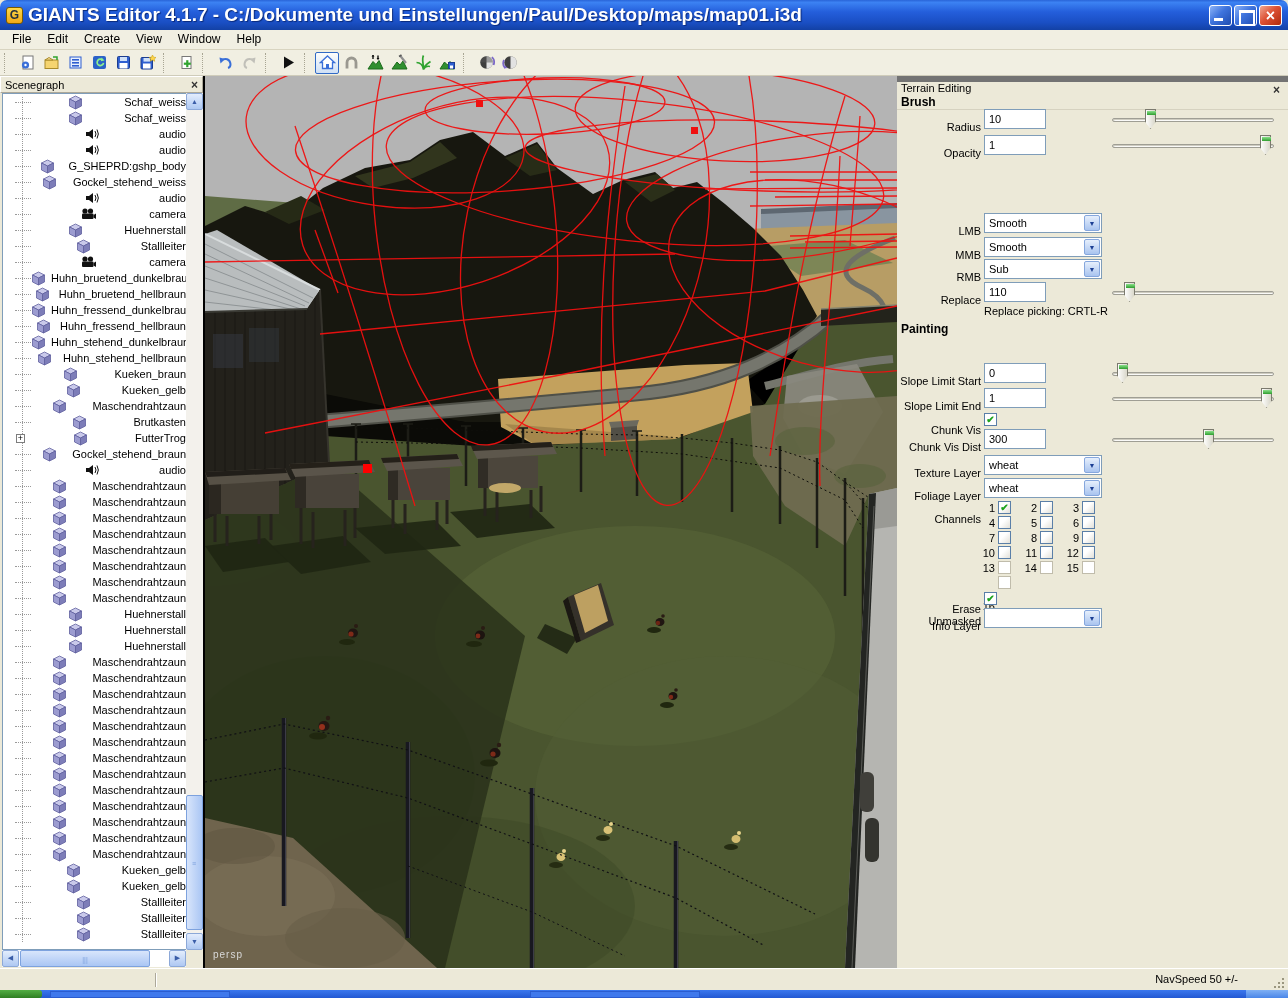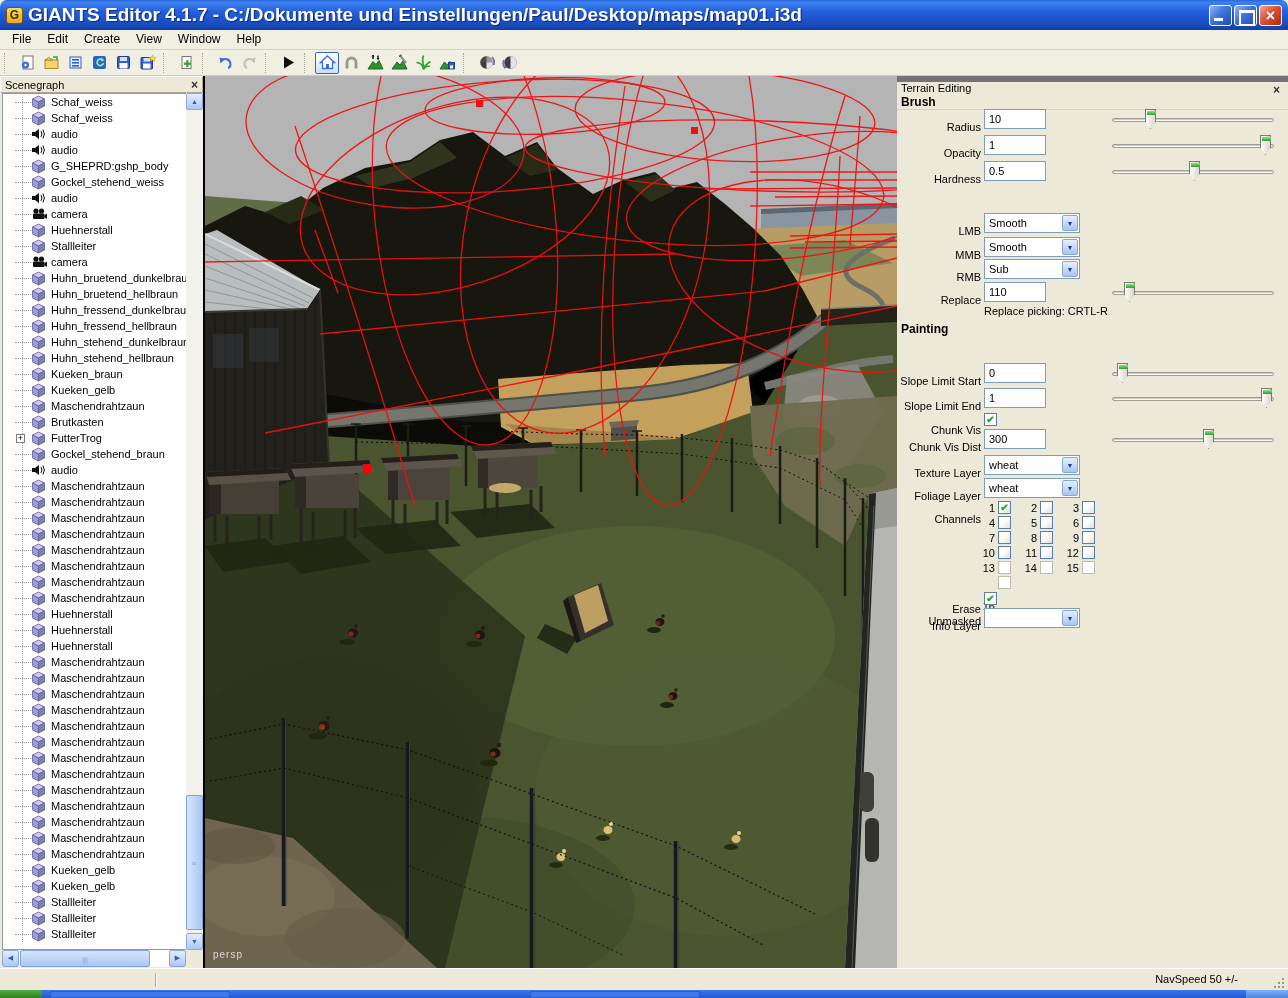"Schaf_weiss" .trow { justify-content: none -> space-between }
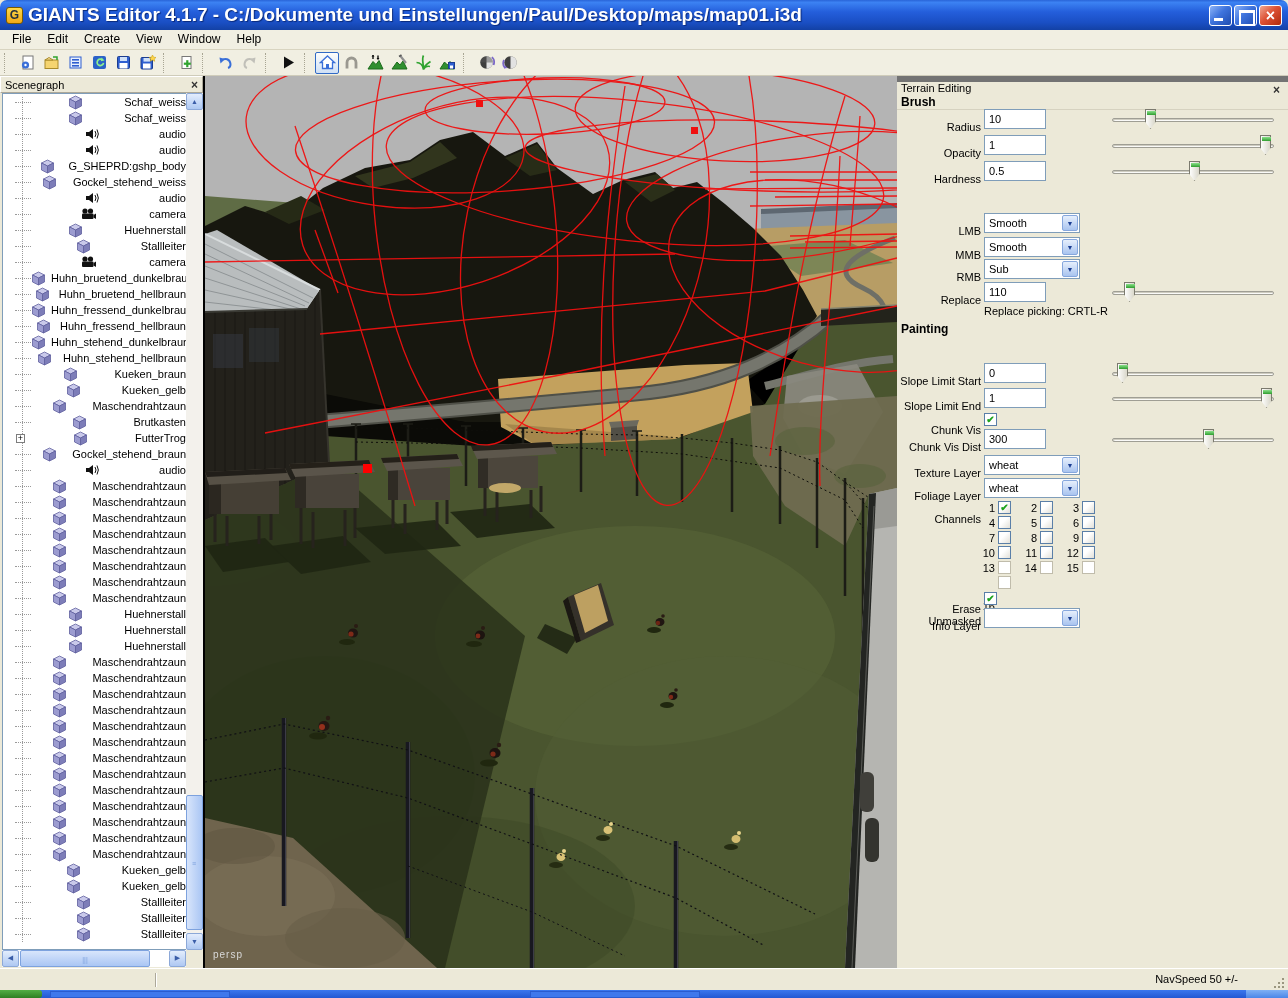"Hardness" div.prow { html: <div> <span>Hardness</span> <input> <div> <div></div> <div> <div></div> </div> </div> </div> -> none }
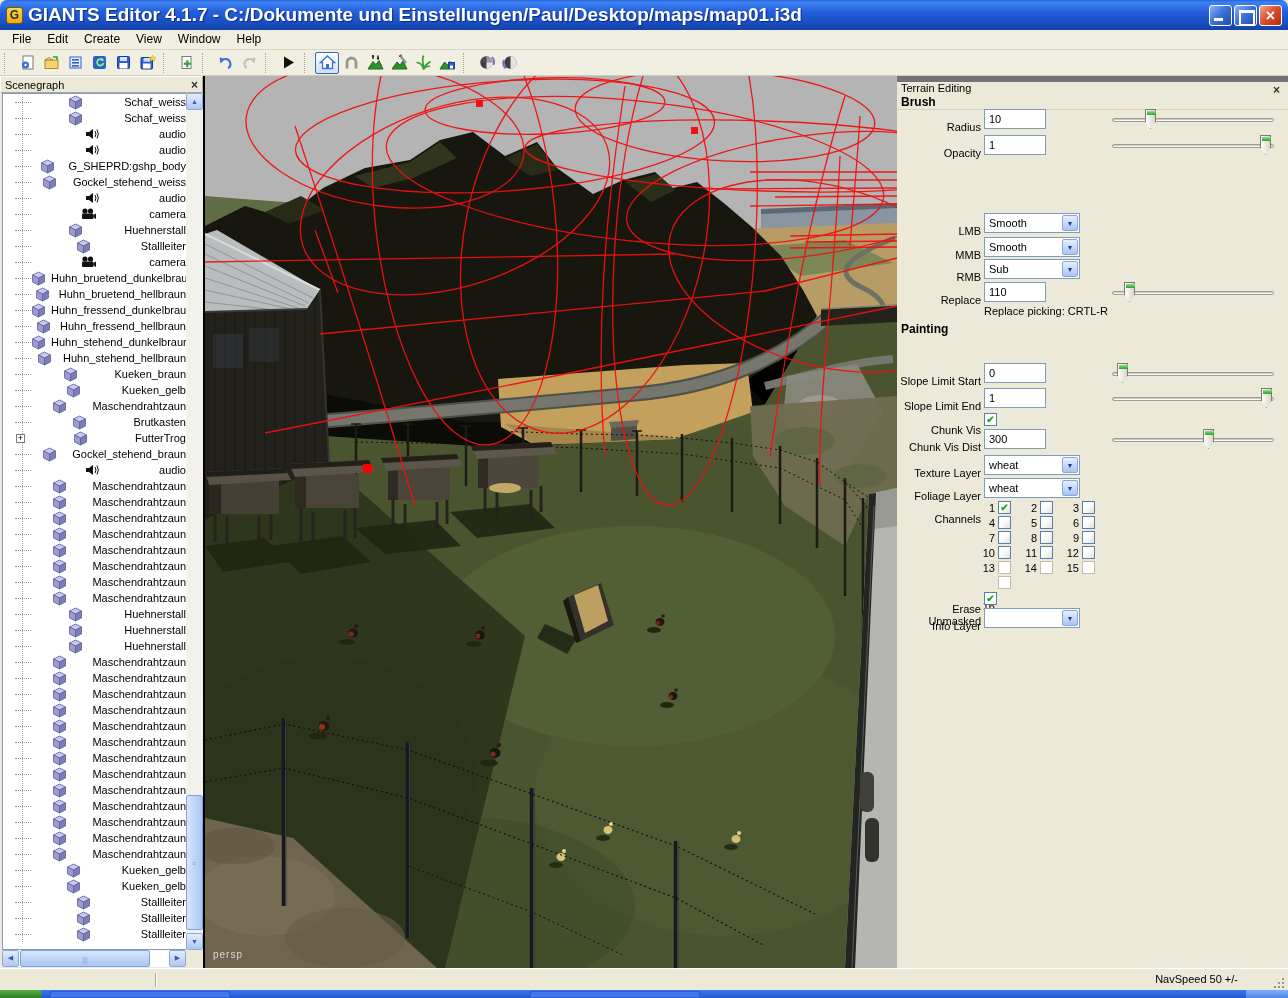"Smooth" .pselect { width: 96px -> 118px }
